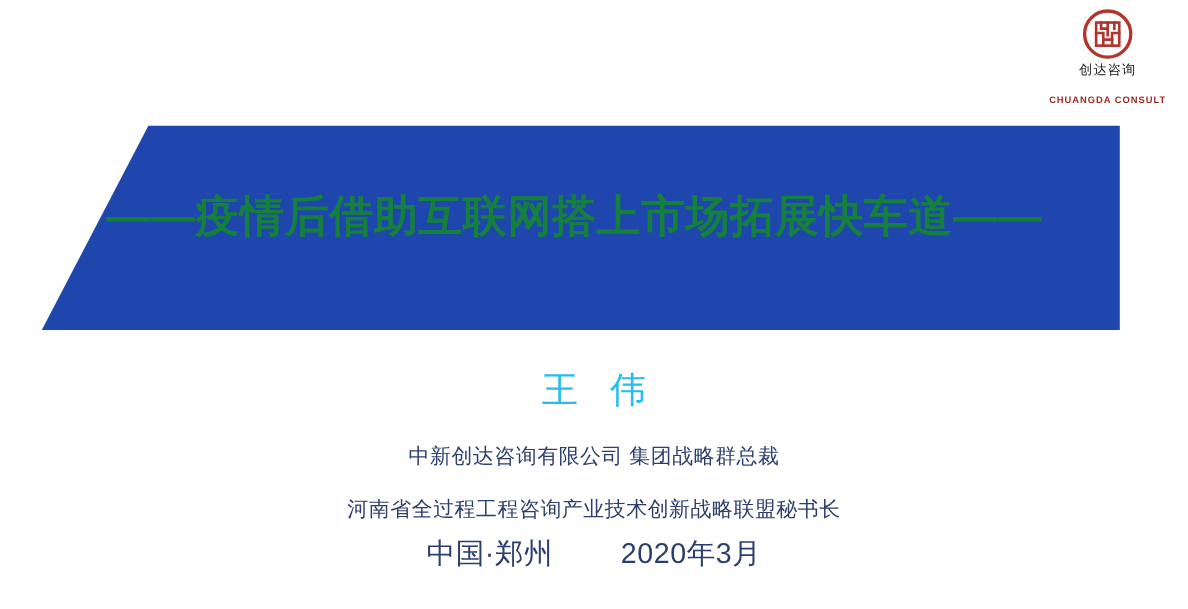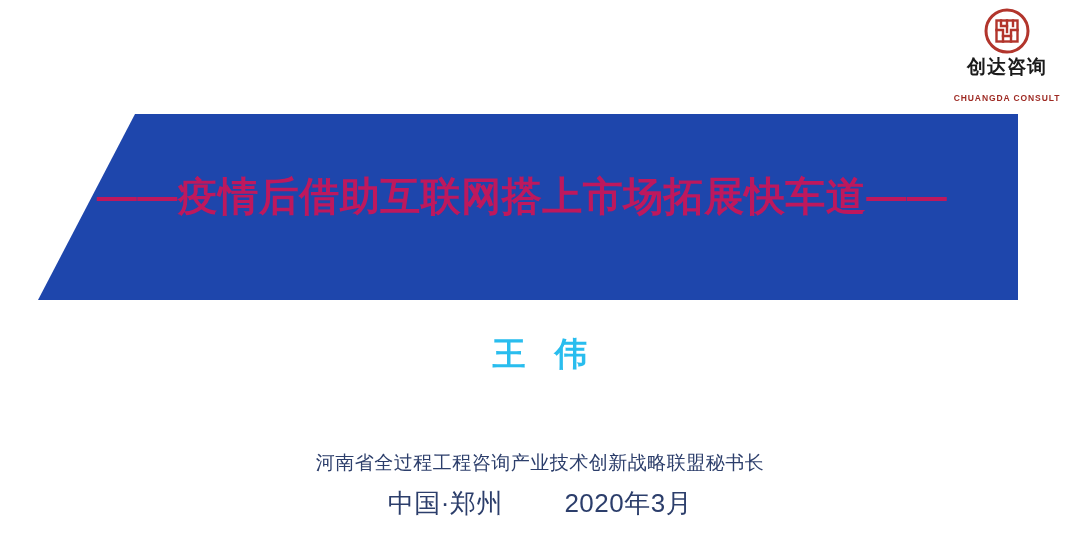"创达咨询" .logo-cn { font-size: 19px -> 12px; font-weight: bold -> normal }
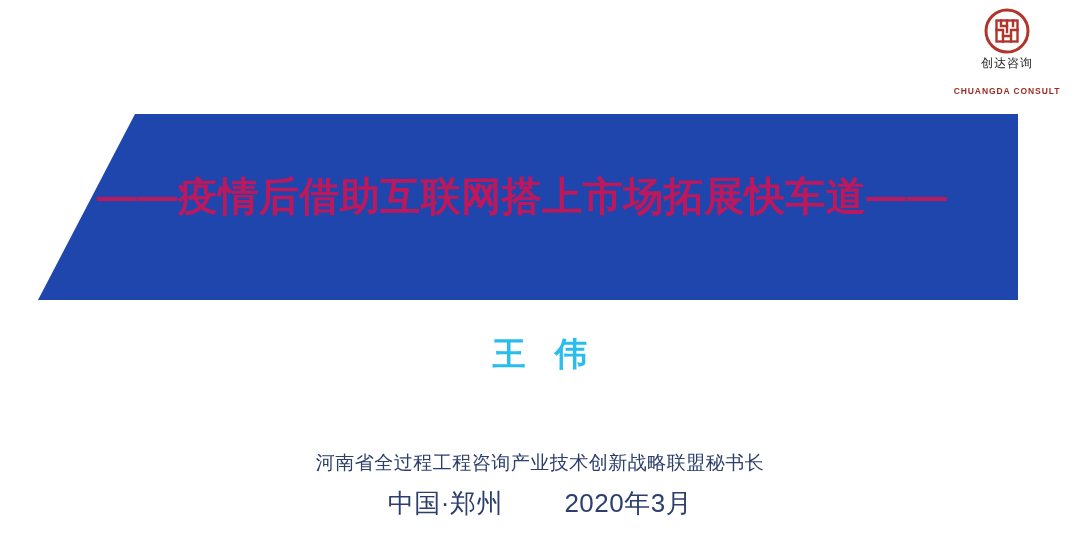"——疫情后借助互联网搭上市场拓展快车道——" .banner-title { color: #be185d -> #15803d }
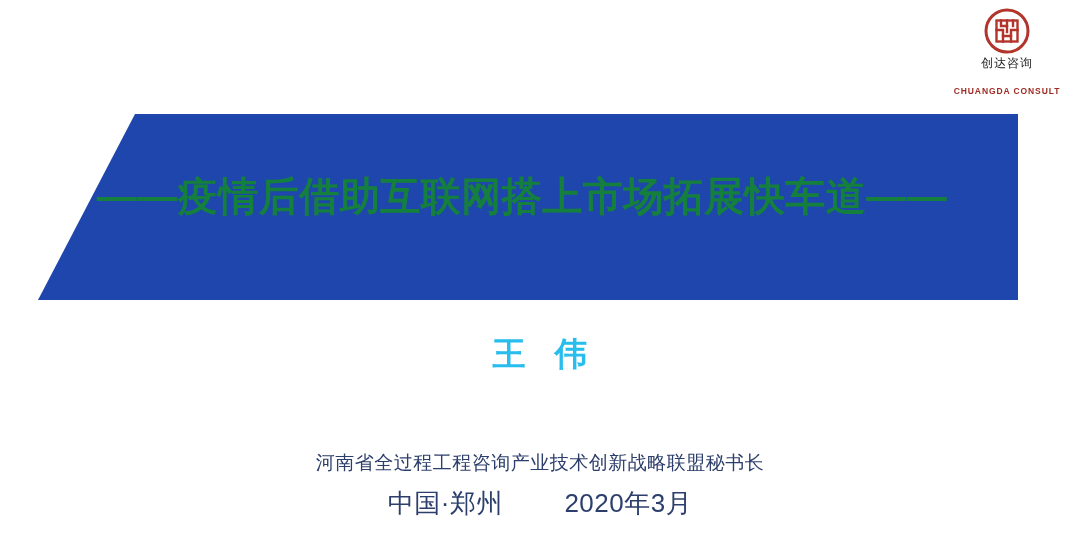"王 伟" .speaker-name { font-weight: bold -> normal }
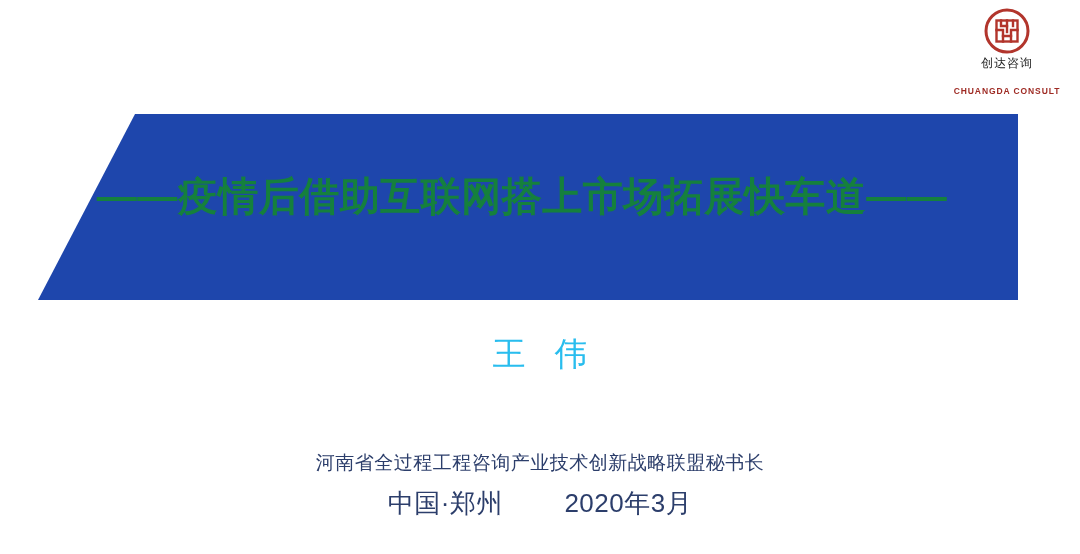"中新创达咨询有限公司 集团战略群总裁" div.detail-line { html: none -> <div>中新创达咨询有限公司 集团战略群总裁</div> }
